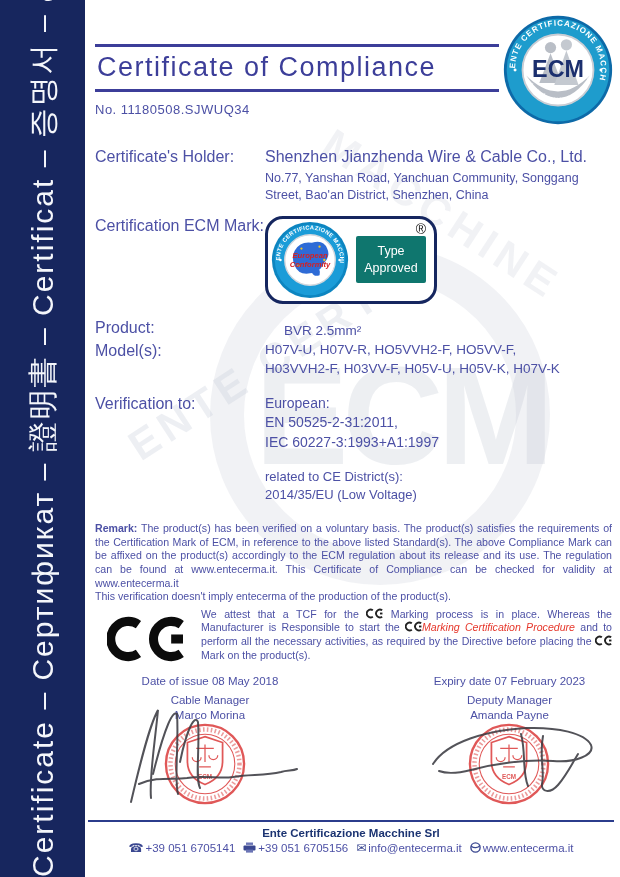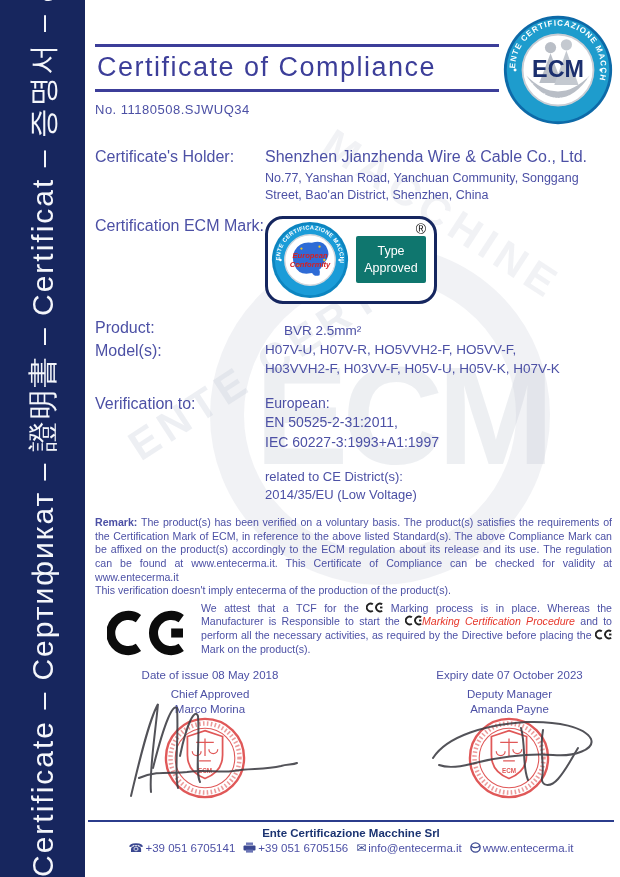"Remark: The product(s) has been" .remark { margin-top: 12px -> 18px }
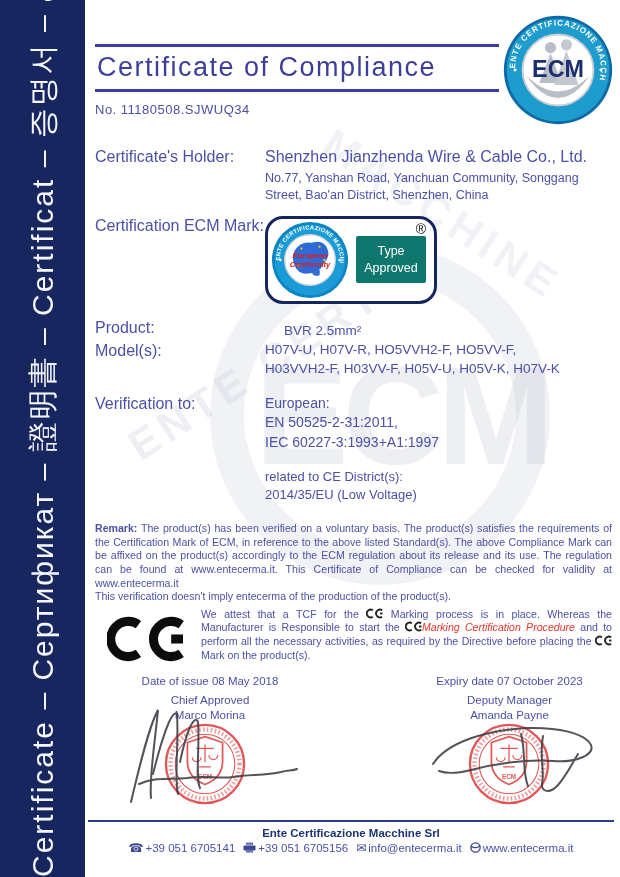"Expiry date 07 October 2023" div.dcol-r { text: October -> February }
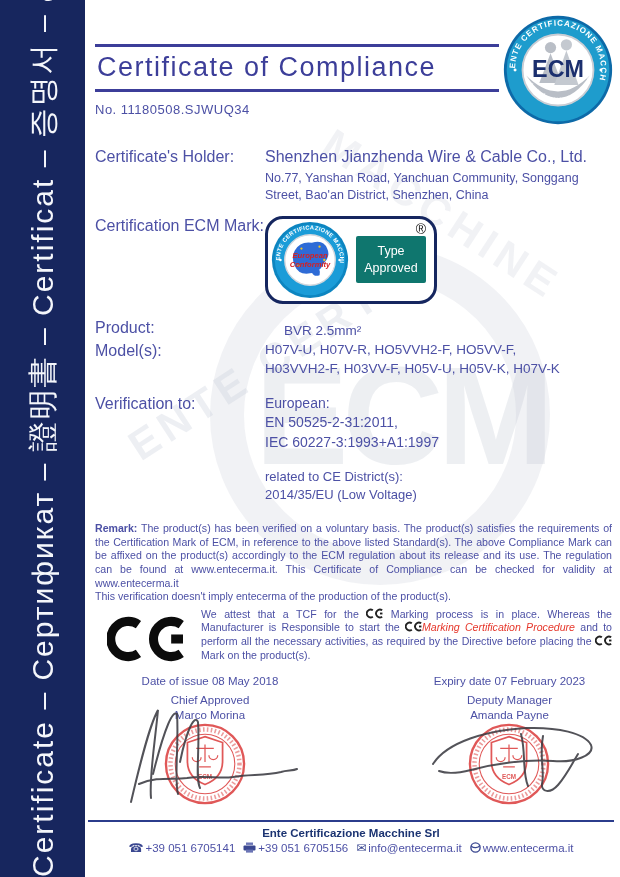"Chief Approved" div { text: Chief Approved -> Cable Manager }
